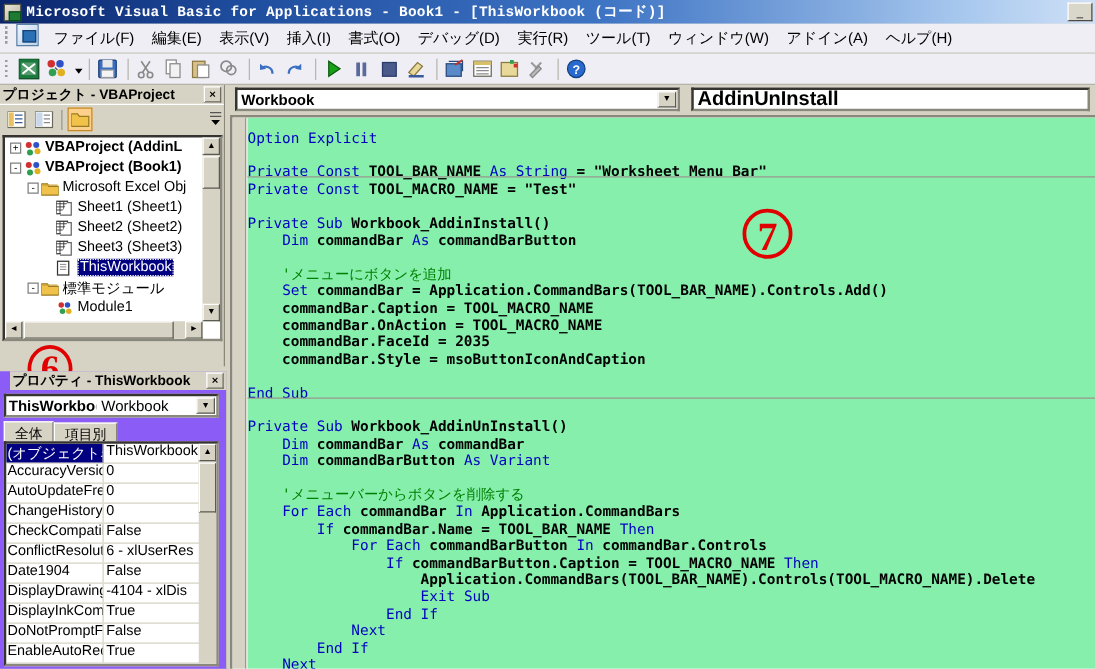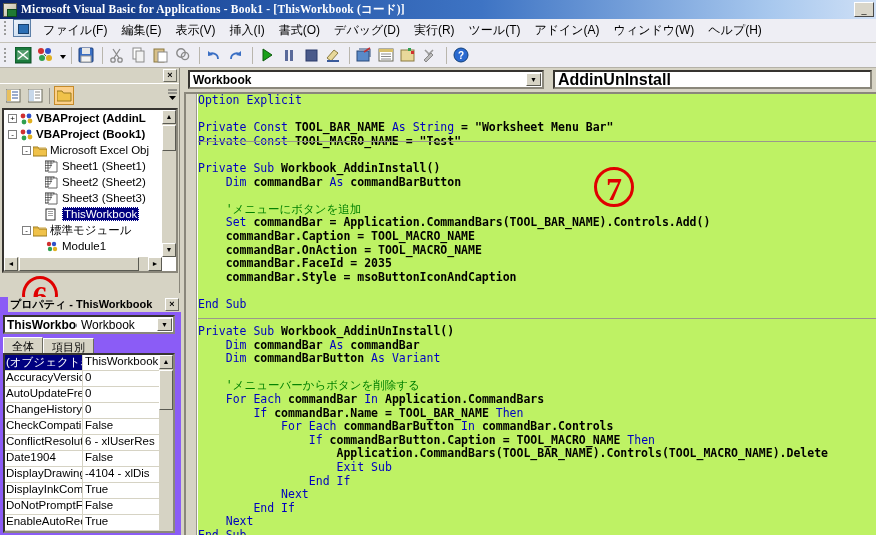"Microsoft Visual Basic for Applications" .titlebar .ttext { font-family: Liberation Serif, serif -> Liberation Mono, monospace }
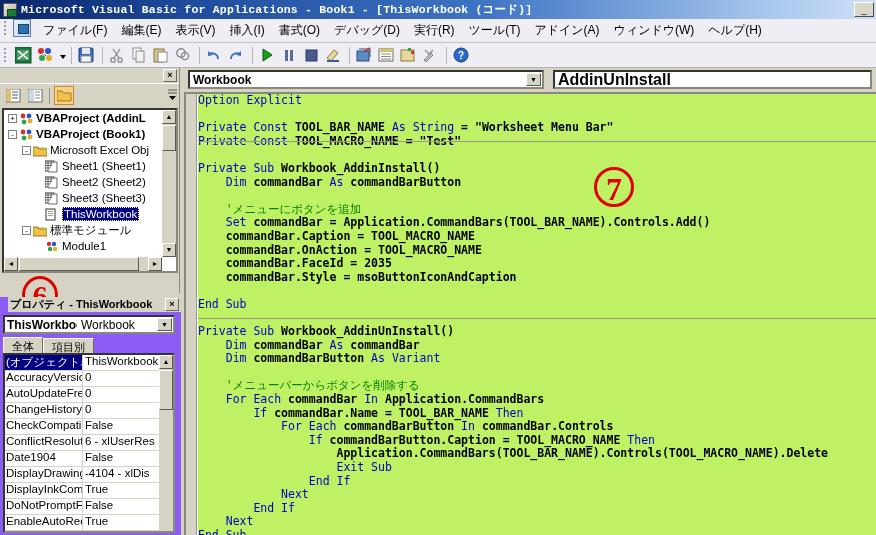"アドイン(A)" div.mitem { order: before "ウィンドウ(W)" -> after "ウィンドウ(W)" }
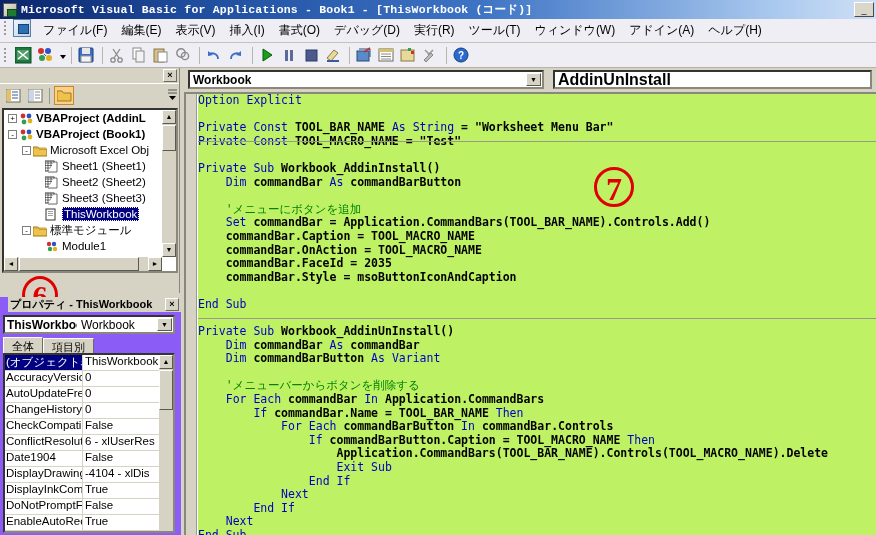"プロジェクト - VBAProject" span { html: none -> <span>プロジェクト - VBAProject</span> }
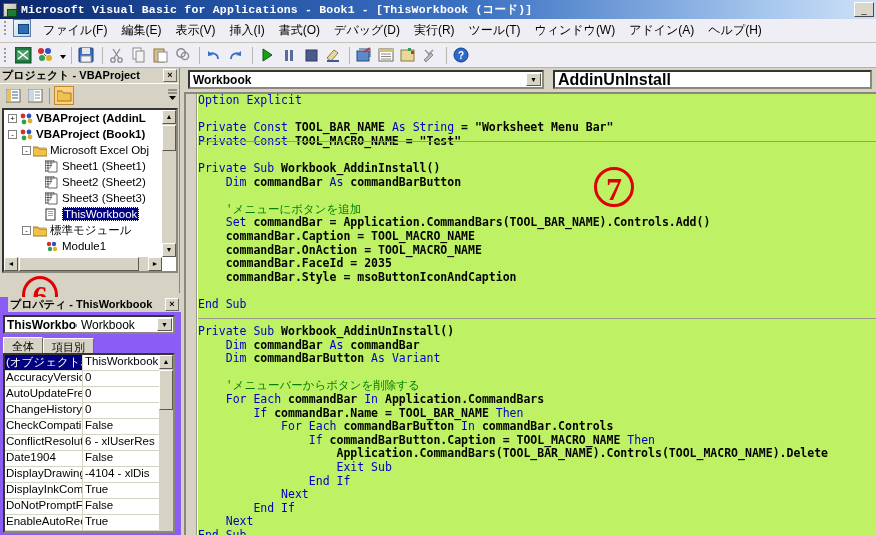"Option Explicit" .codearea { background: #bef264 -> #86efac; padding-top: 0 -> 10px }
